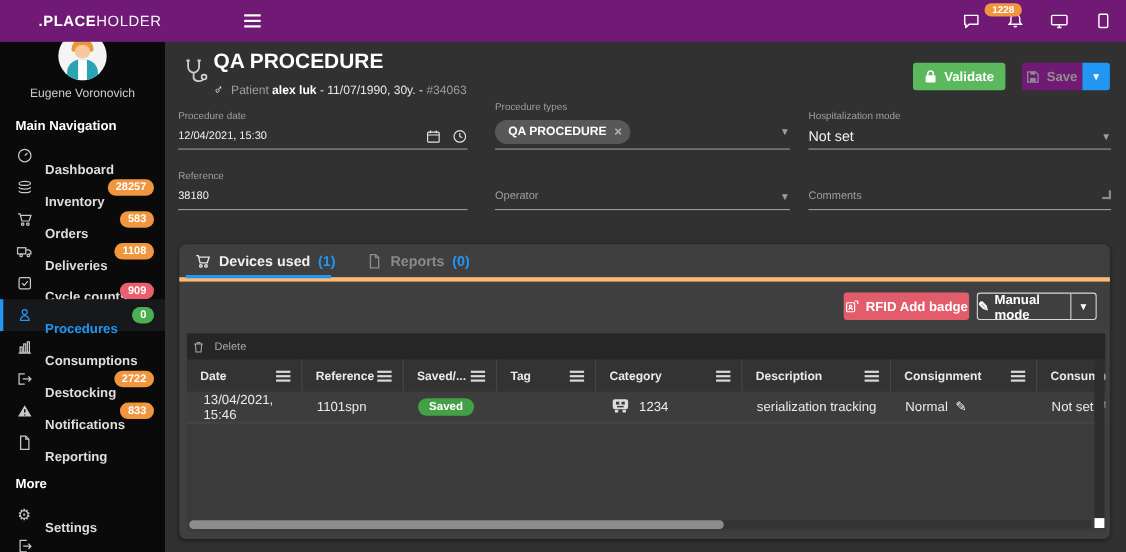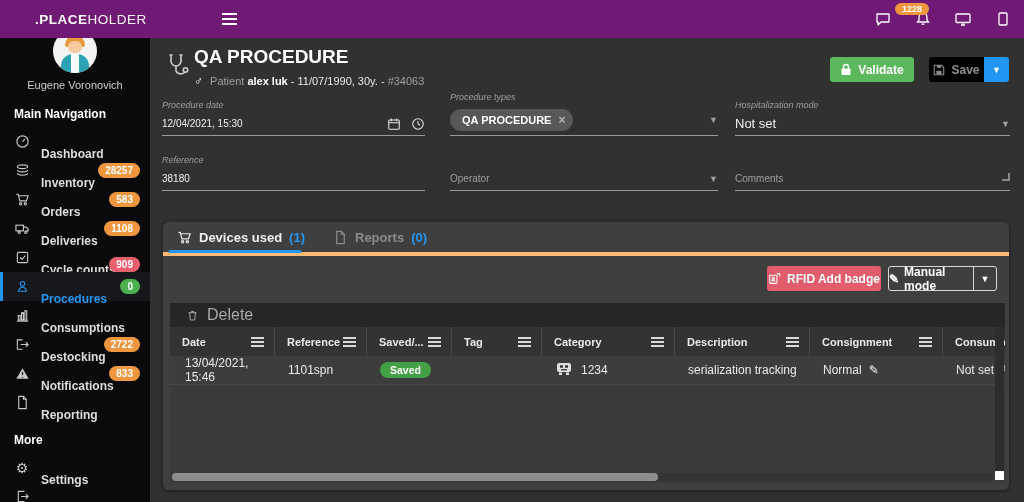"Save" #save-btn { background: #000000 -> #701a75 }
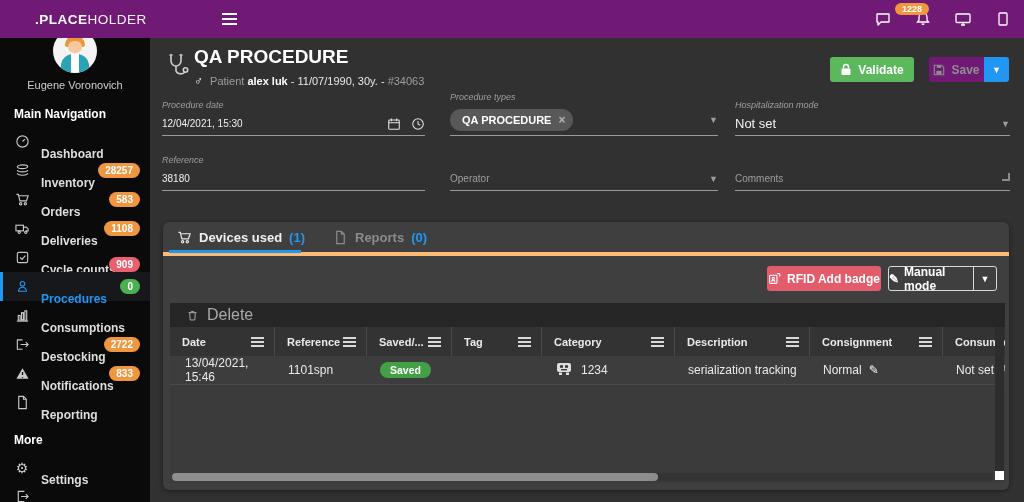"Procedure types" .f-label { font-style: italic -> none }
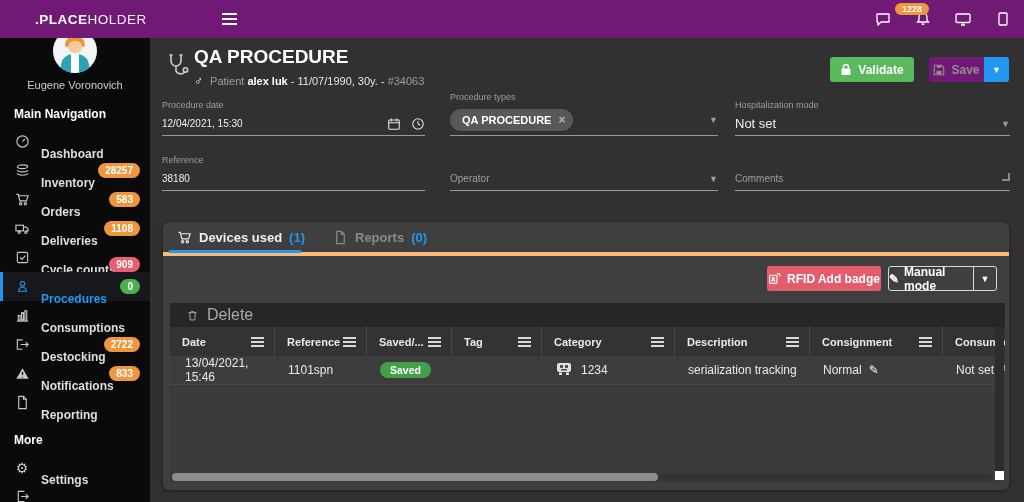"Delete" #grid-toolbar { font-size: 16px -> 10px; padding-left: 16px -> 4px }
